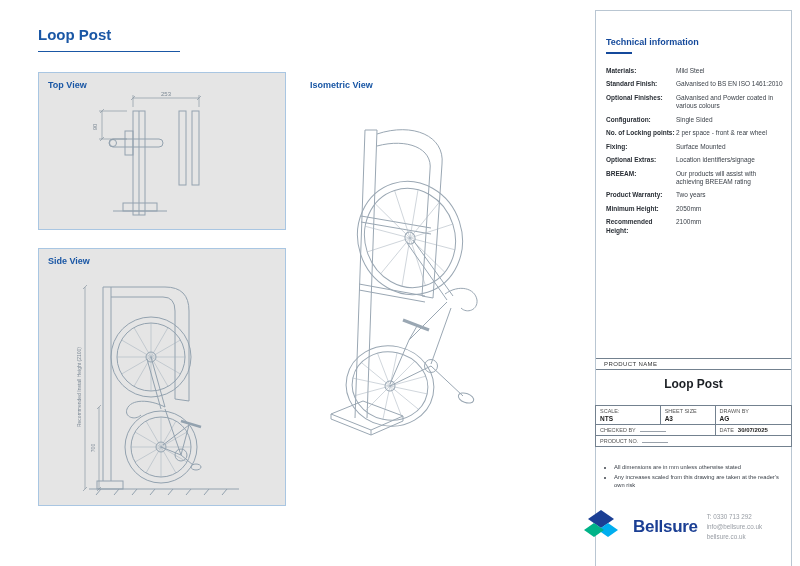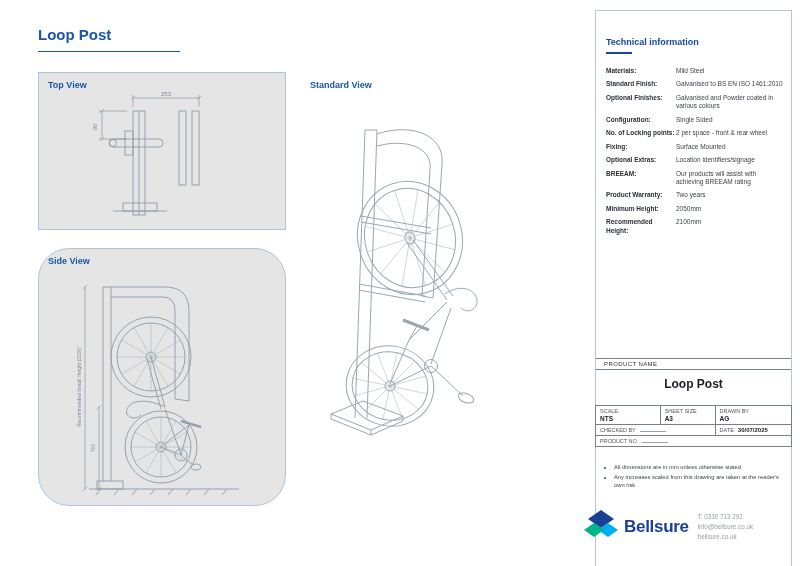"Standard View" span.iso-label { text: Standard -> Isometric }
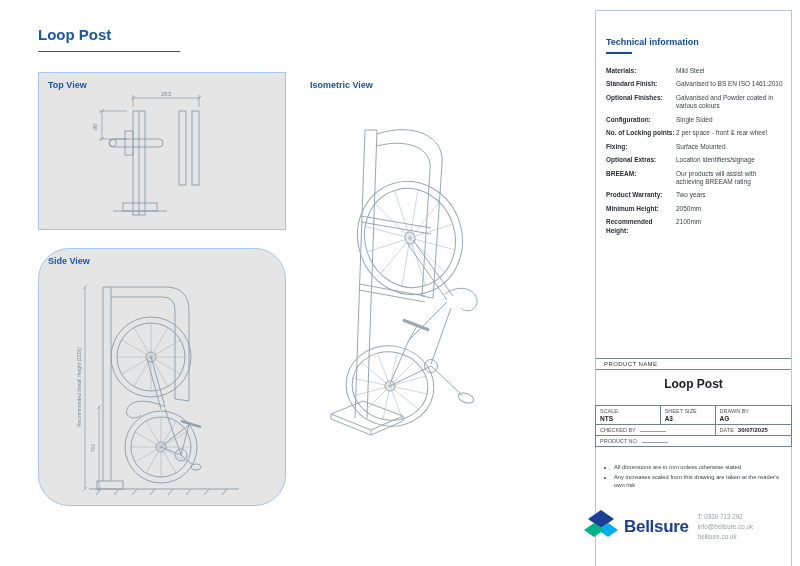"Side View" .view-box.side { border-radius: 31px -> none }
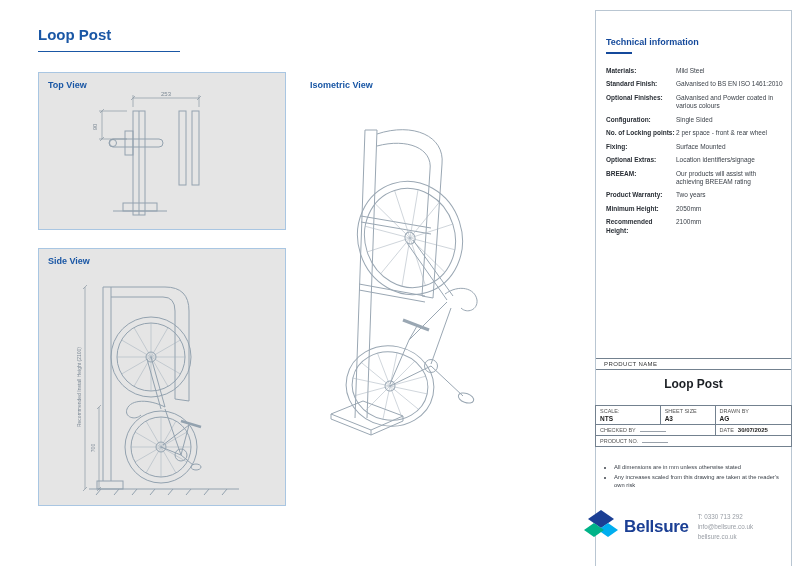"Bellsure" .brand { margin-left: 4px -> 13px }
